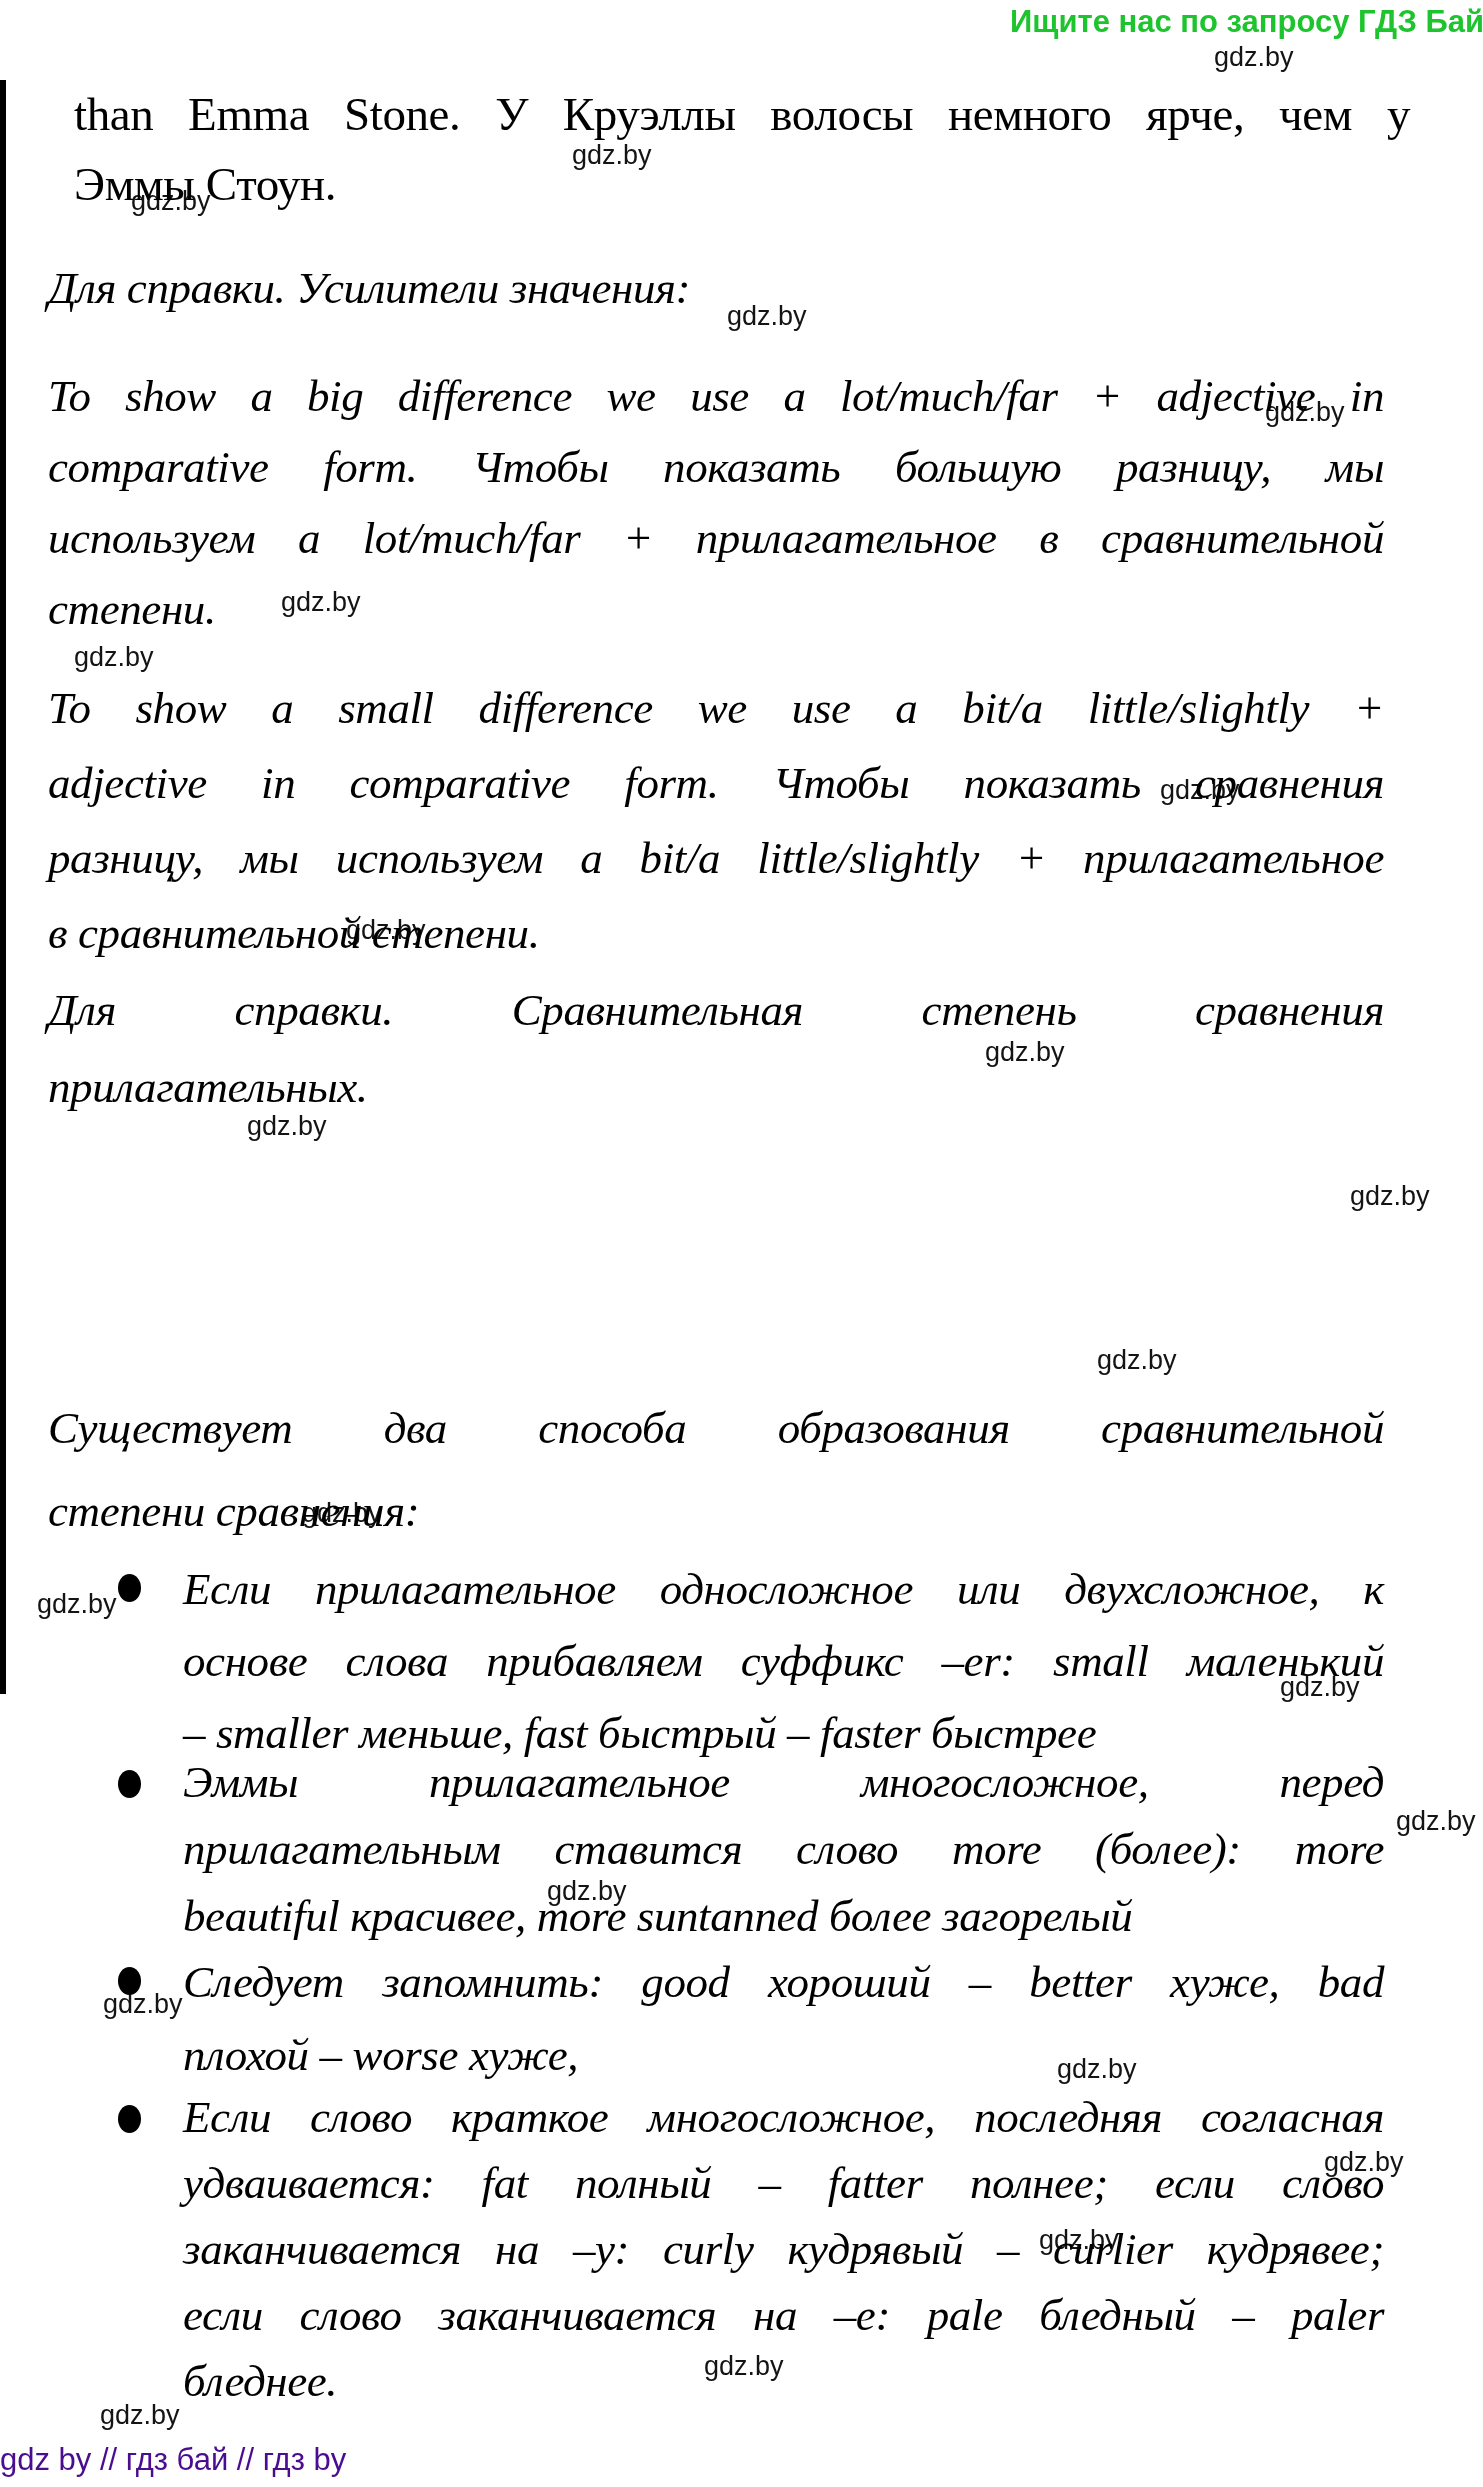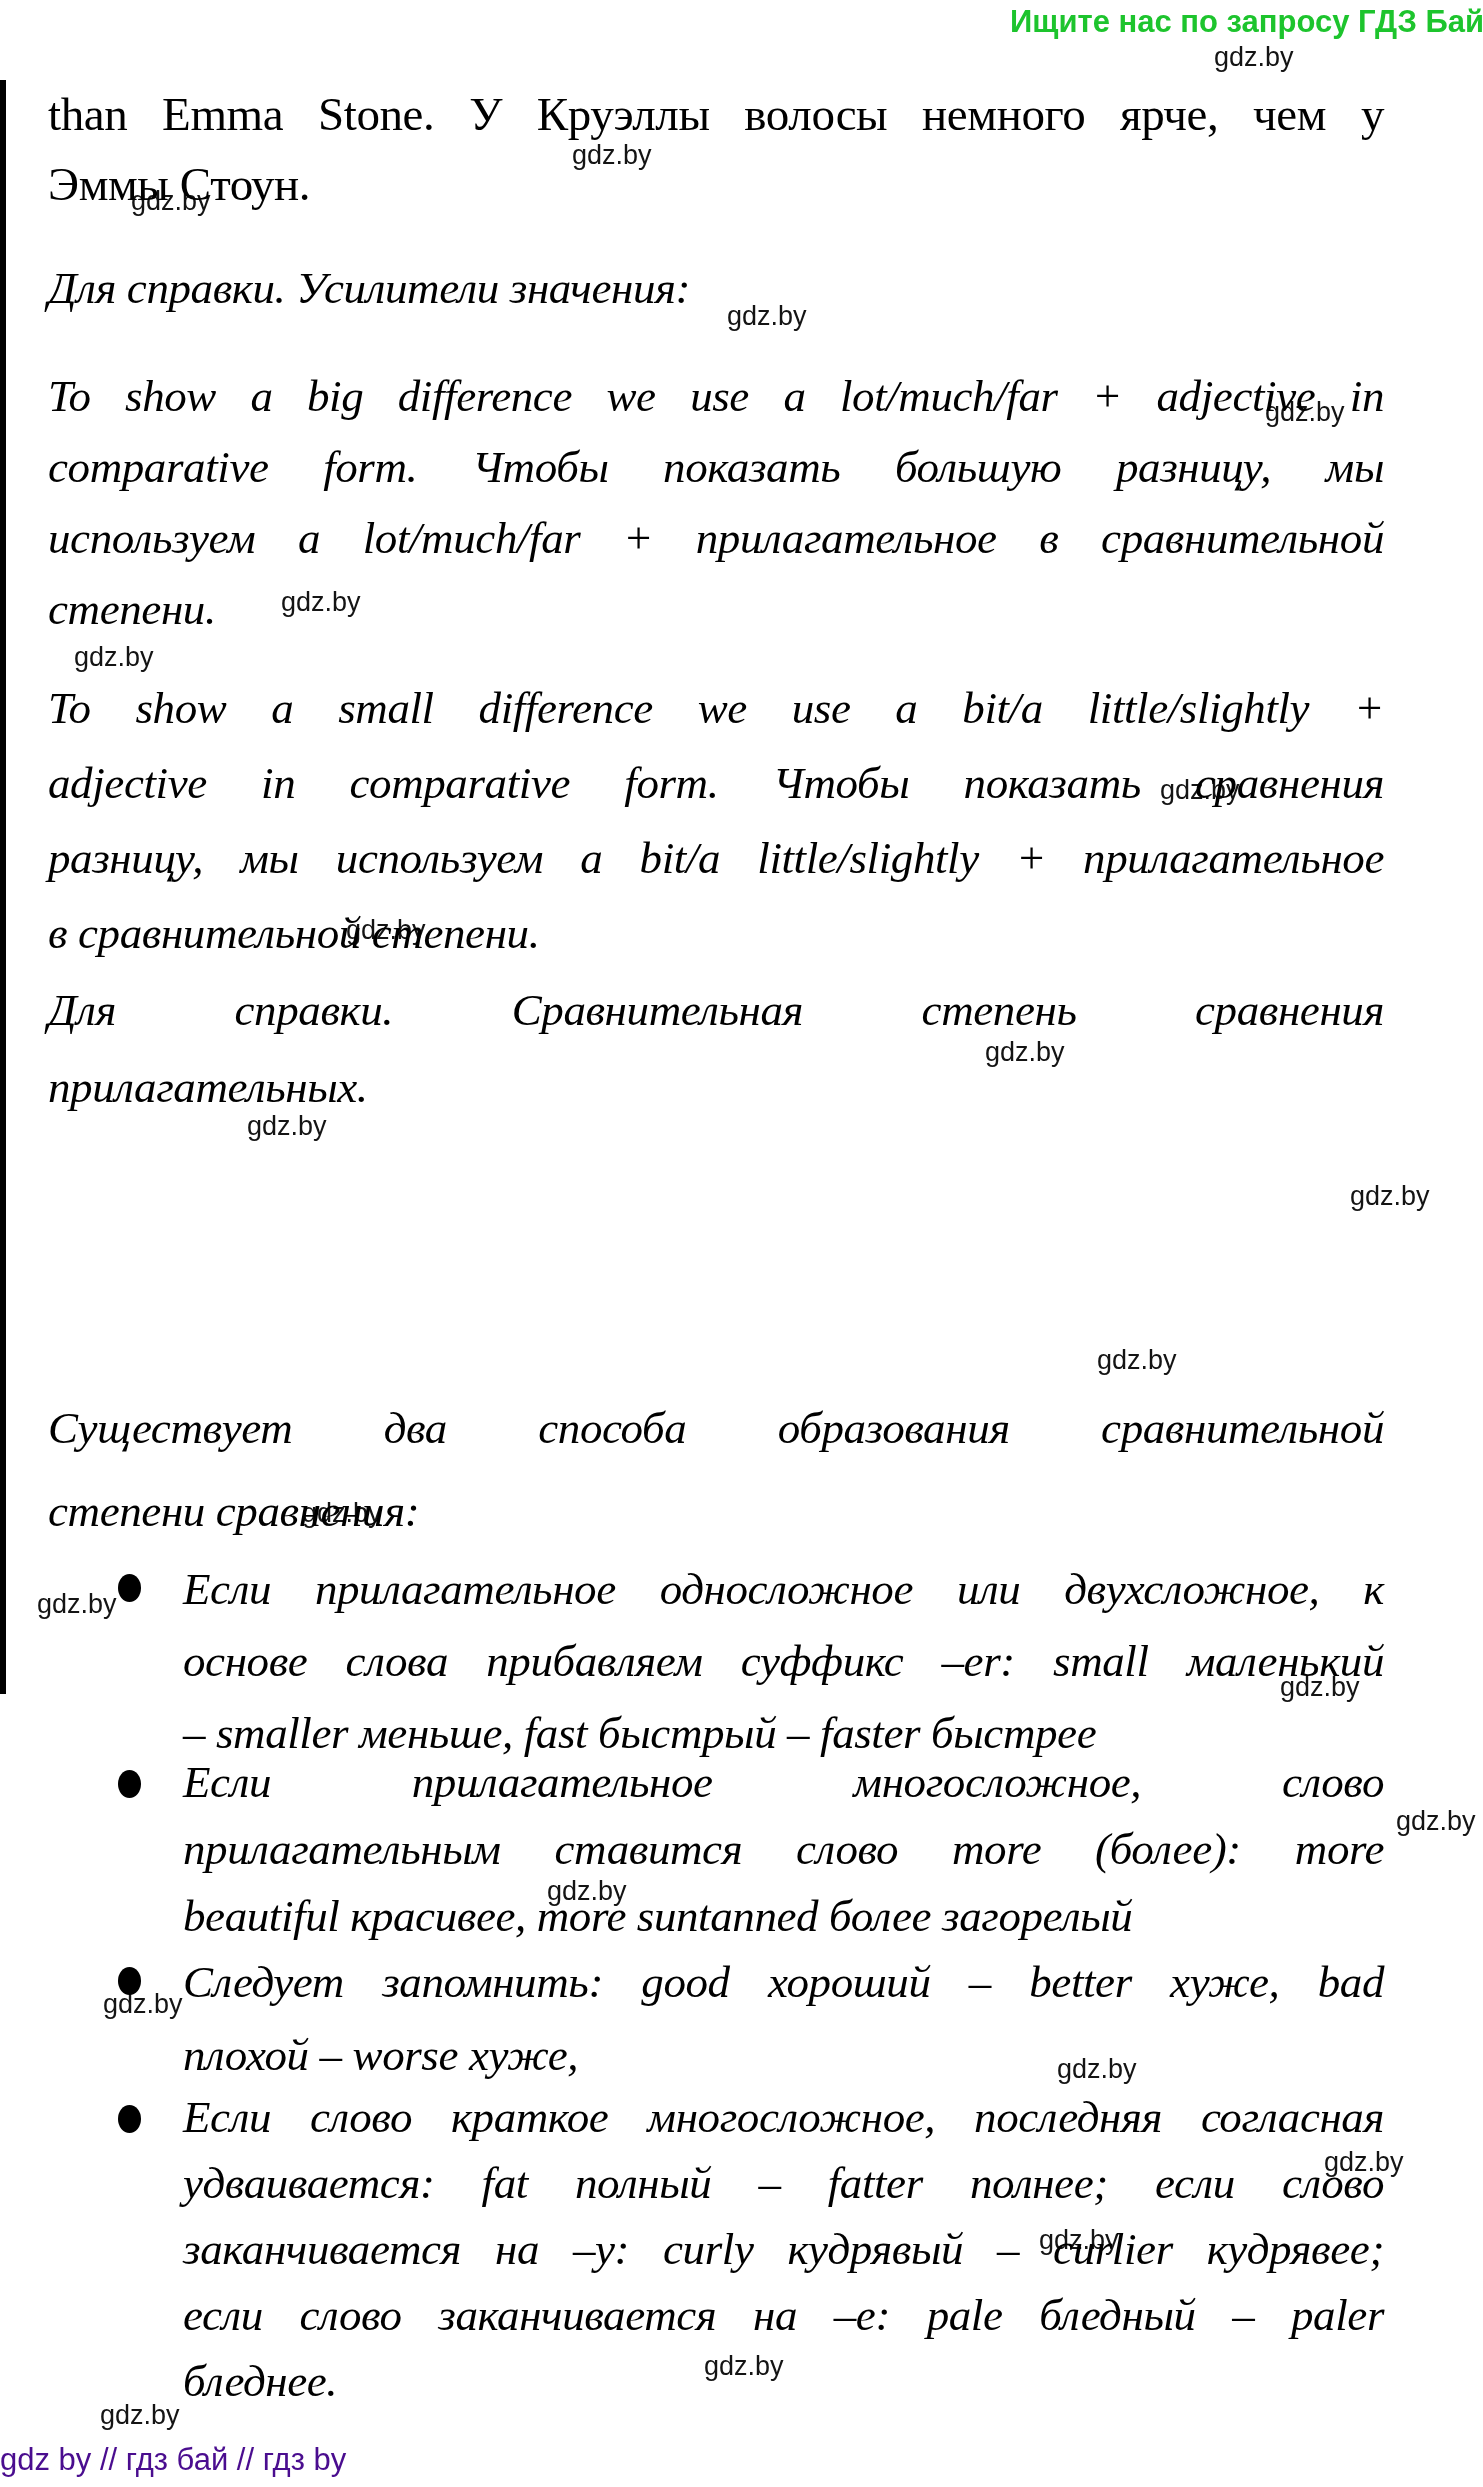"than Emma Stone. У Круэллы" .roman { margin-left: none -> 26px }
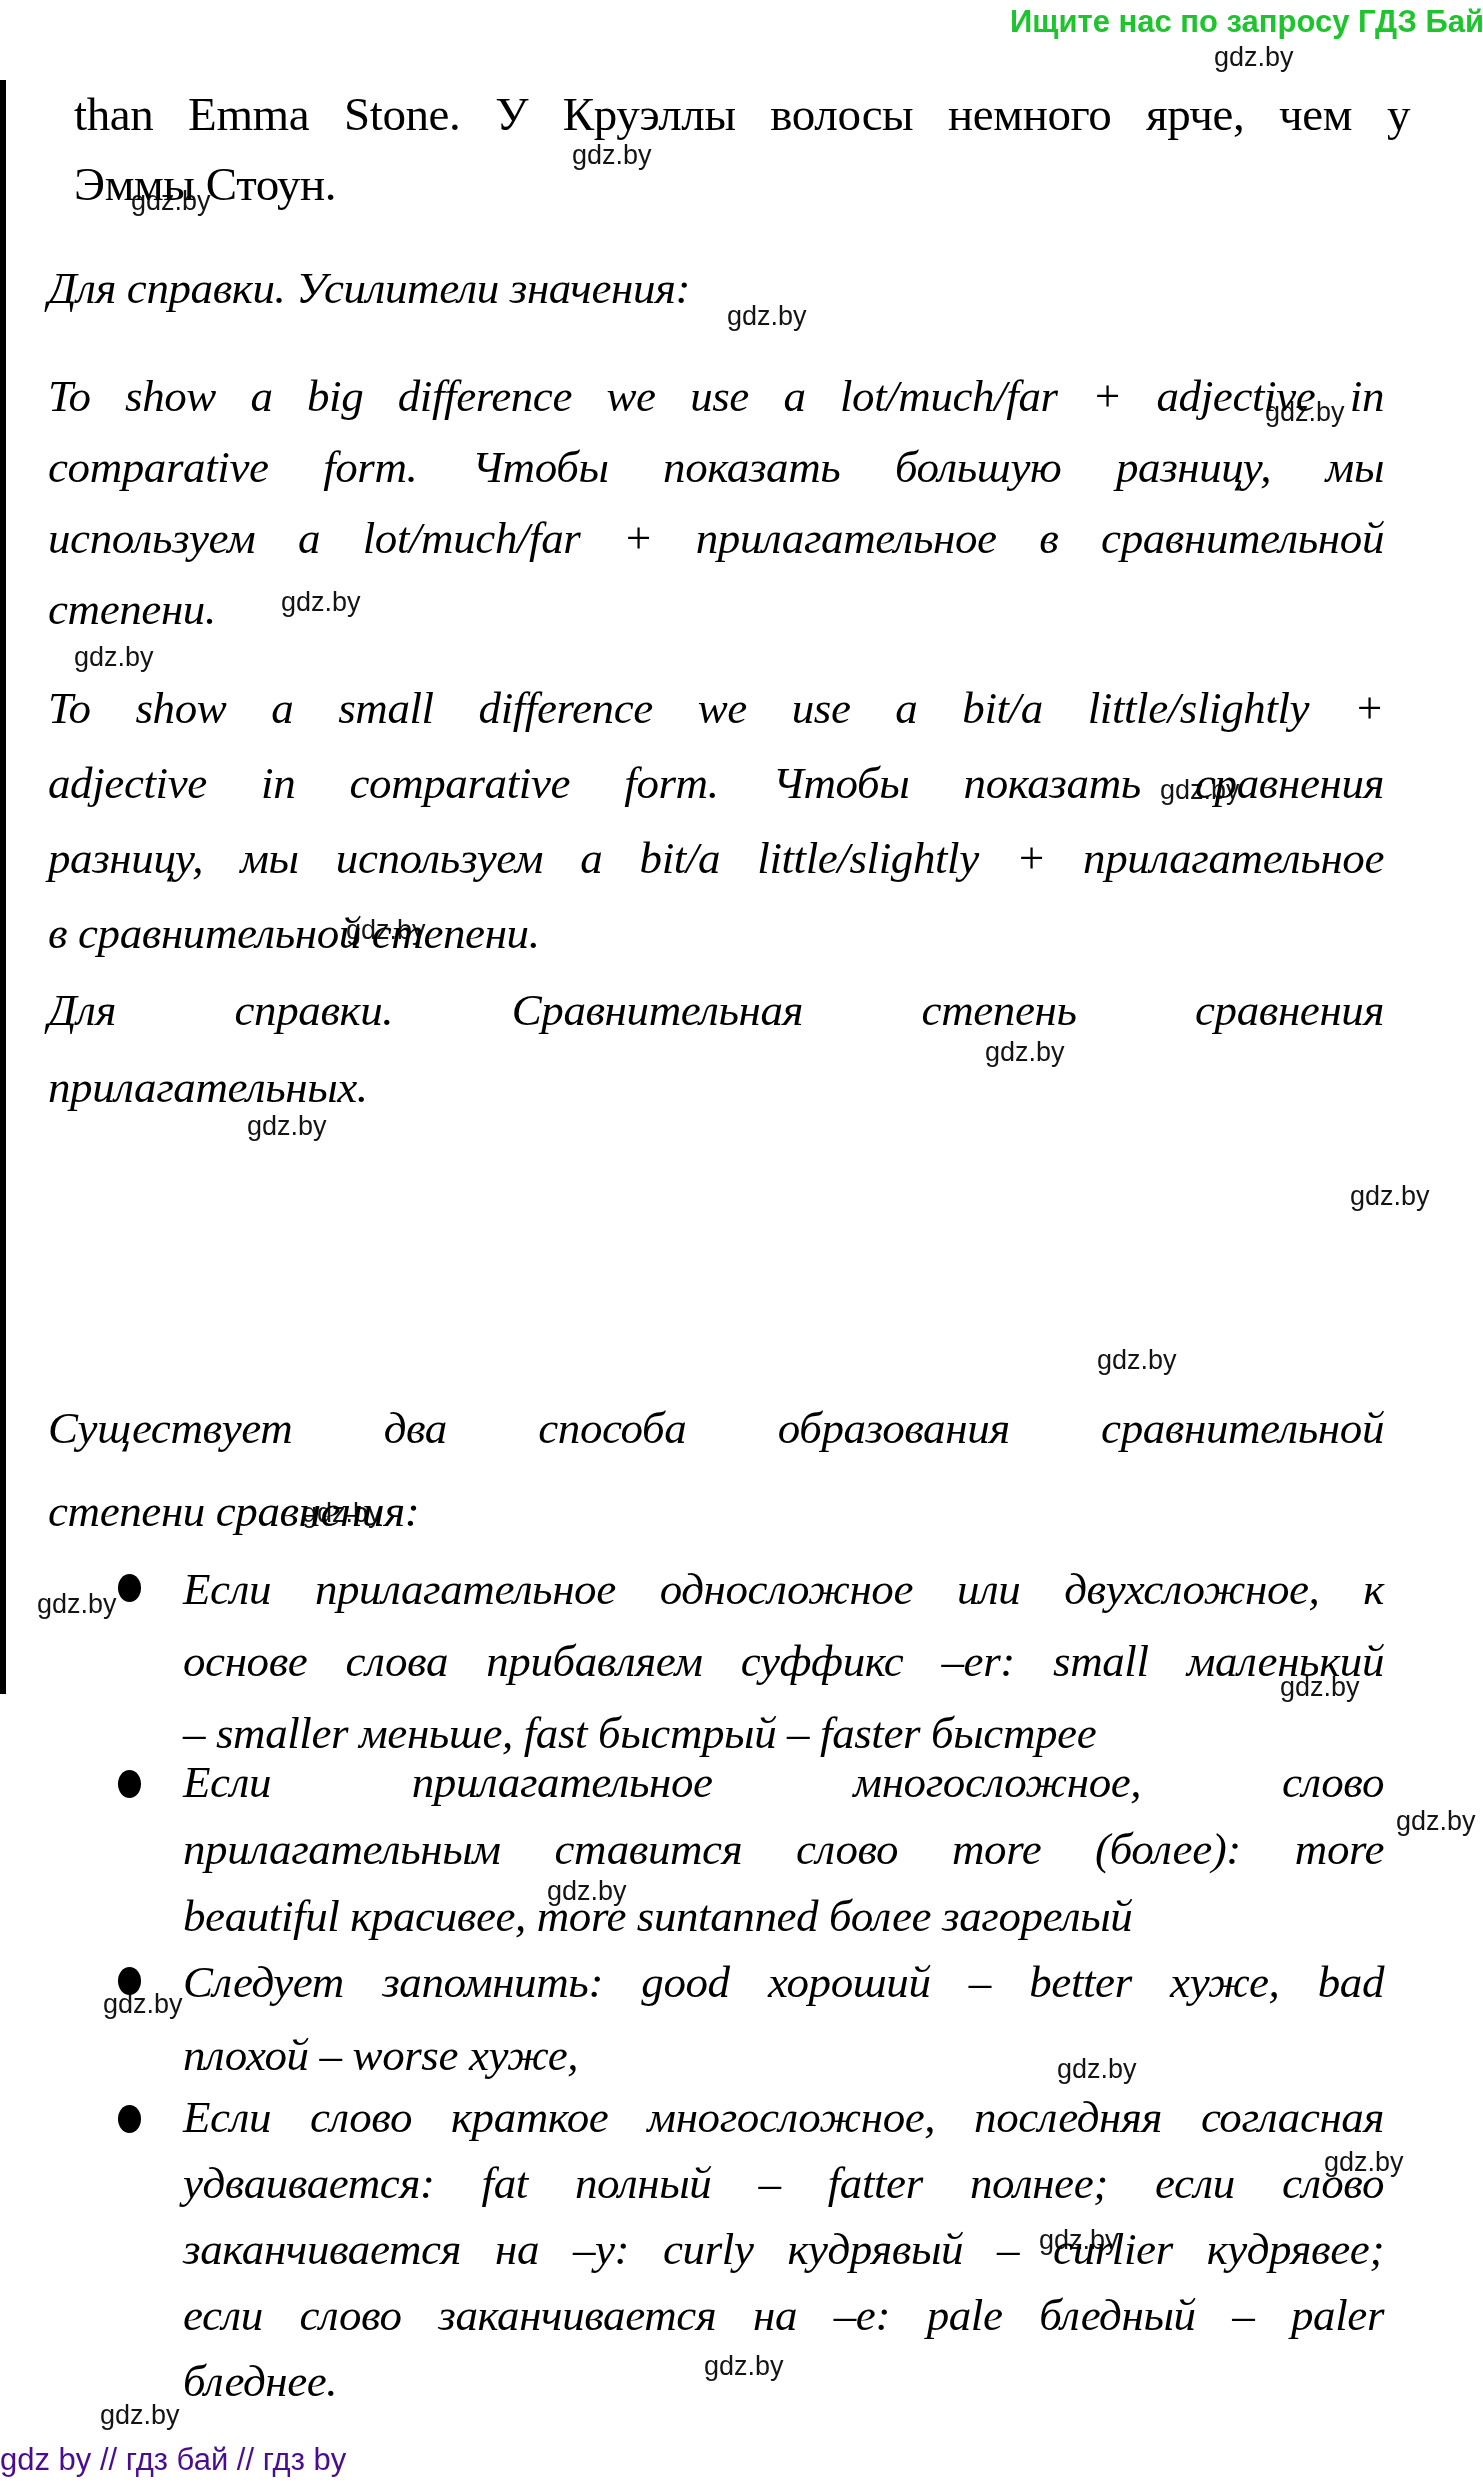"Если прилагательное многосложное, слово" div.ln { text: Если прилагательное многосложное, слово -> Эммы прилагательное многосложное, перед }
